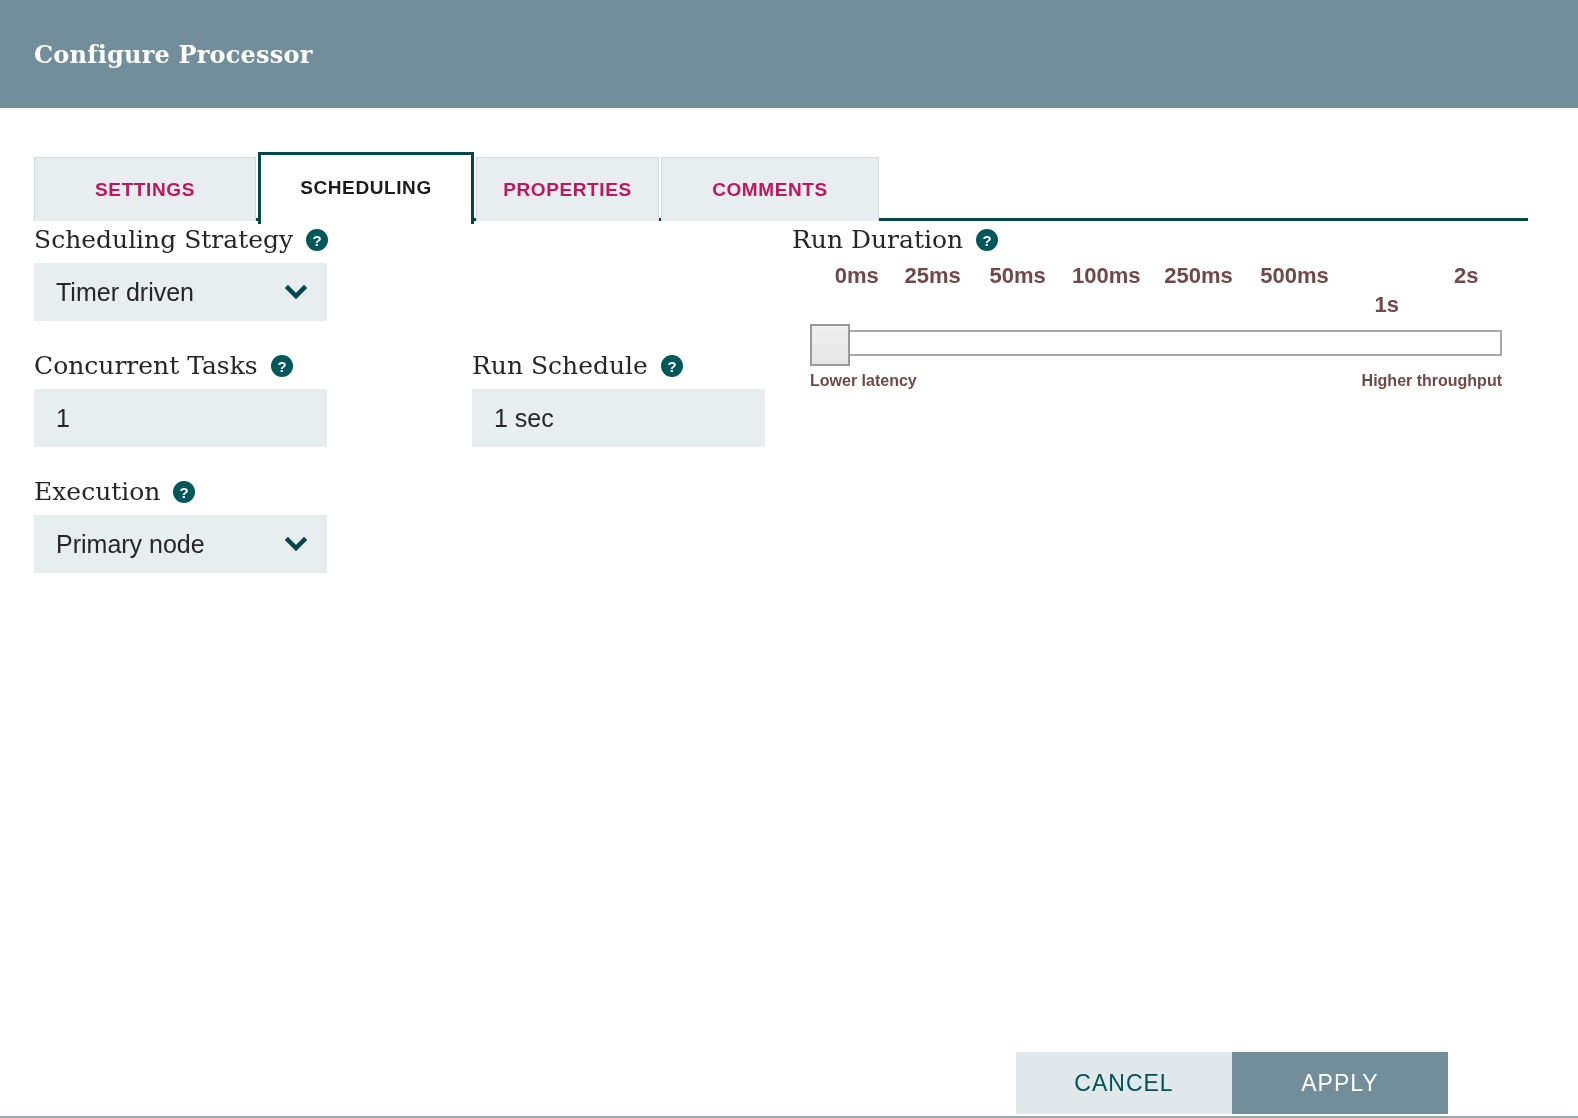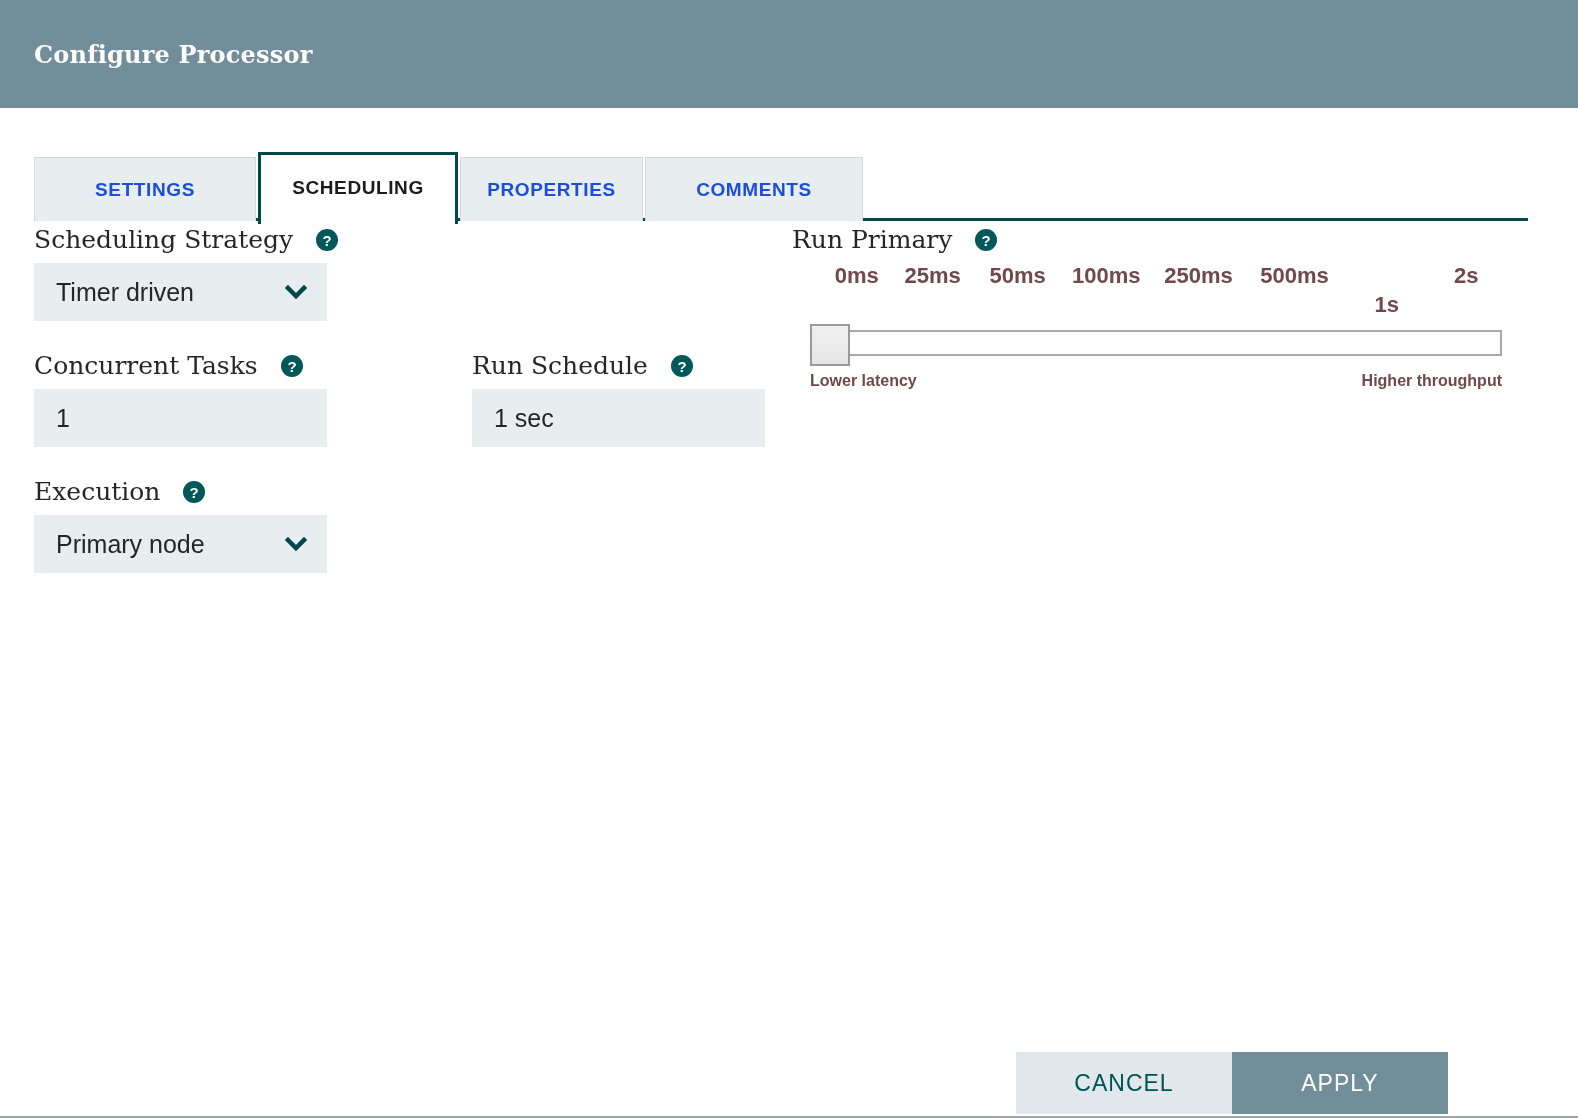"SETTINGS" .tab { color: #1d4ed8 -> #be185d }
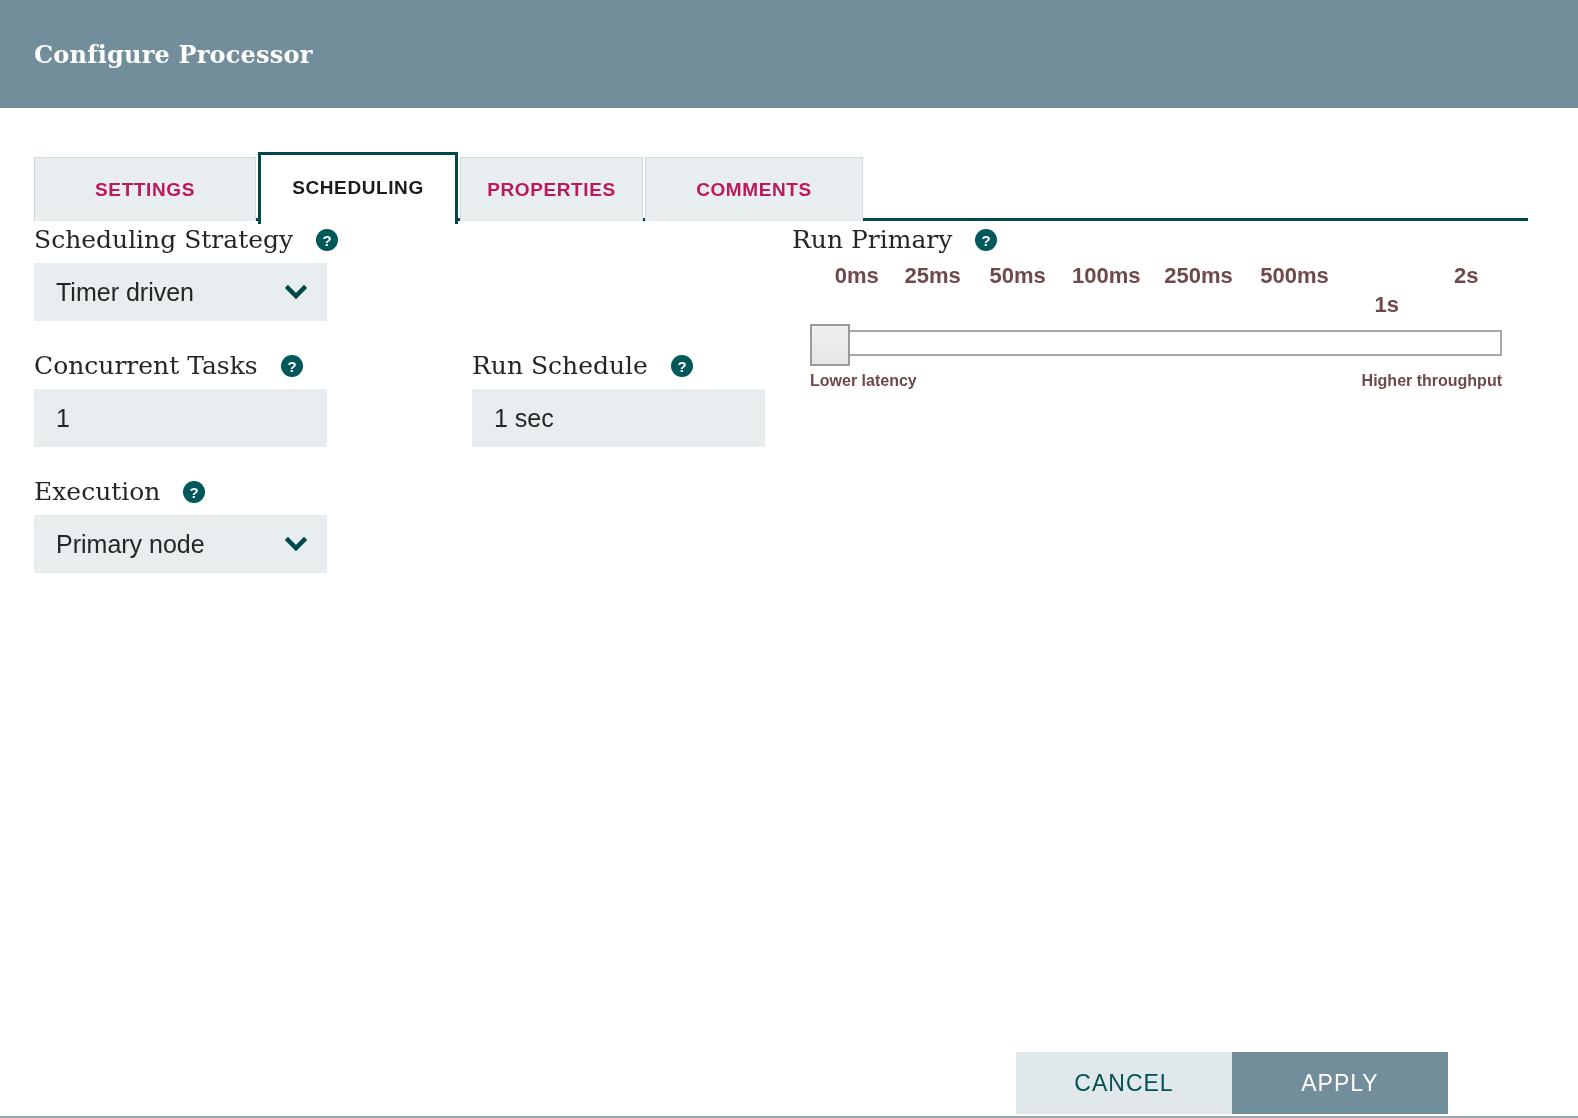"SCHEDULING" .tab.w2 { width: 200px -> 216px }
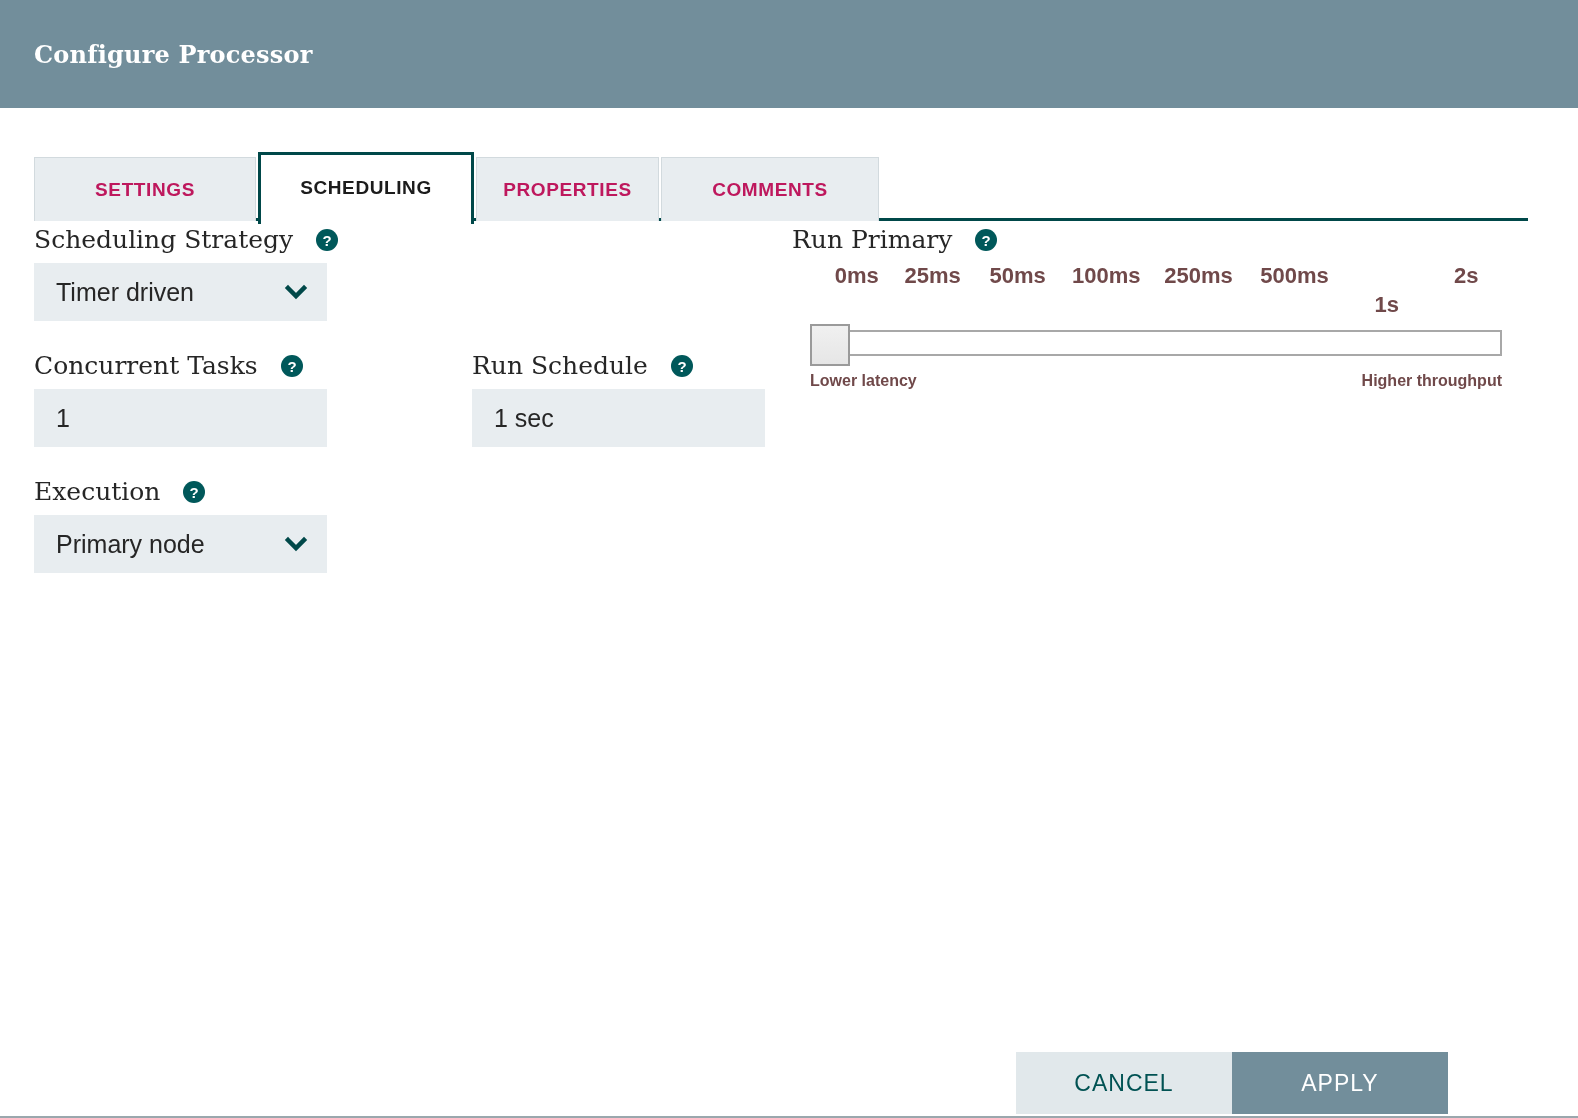"Scheduling Strategy" .field-label { gap: 23px -> 13px }
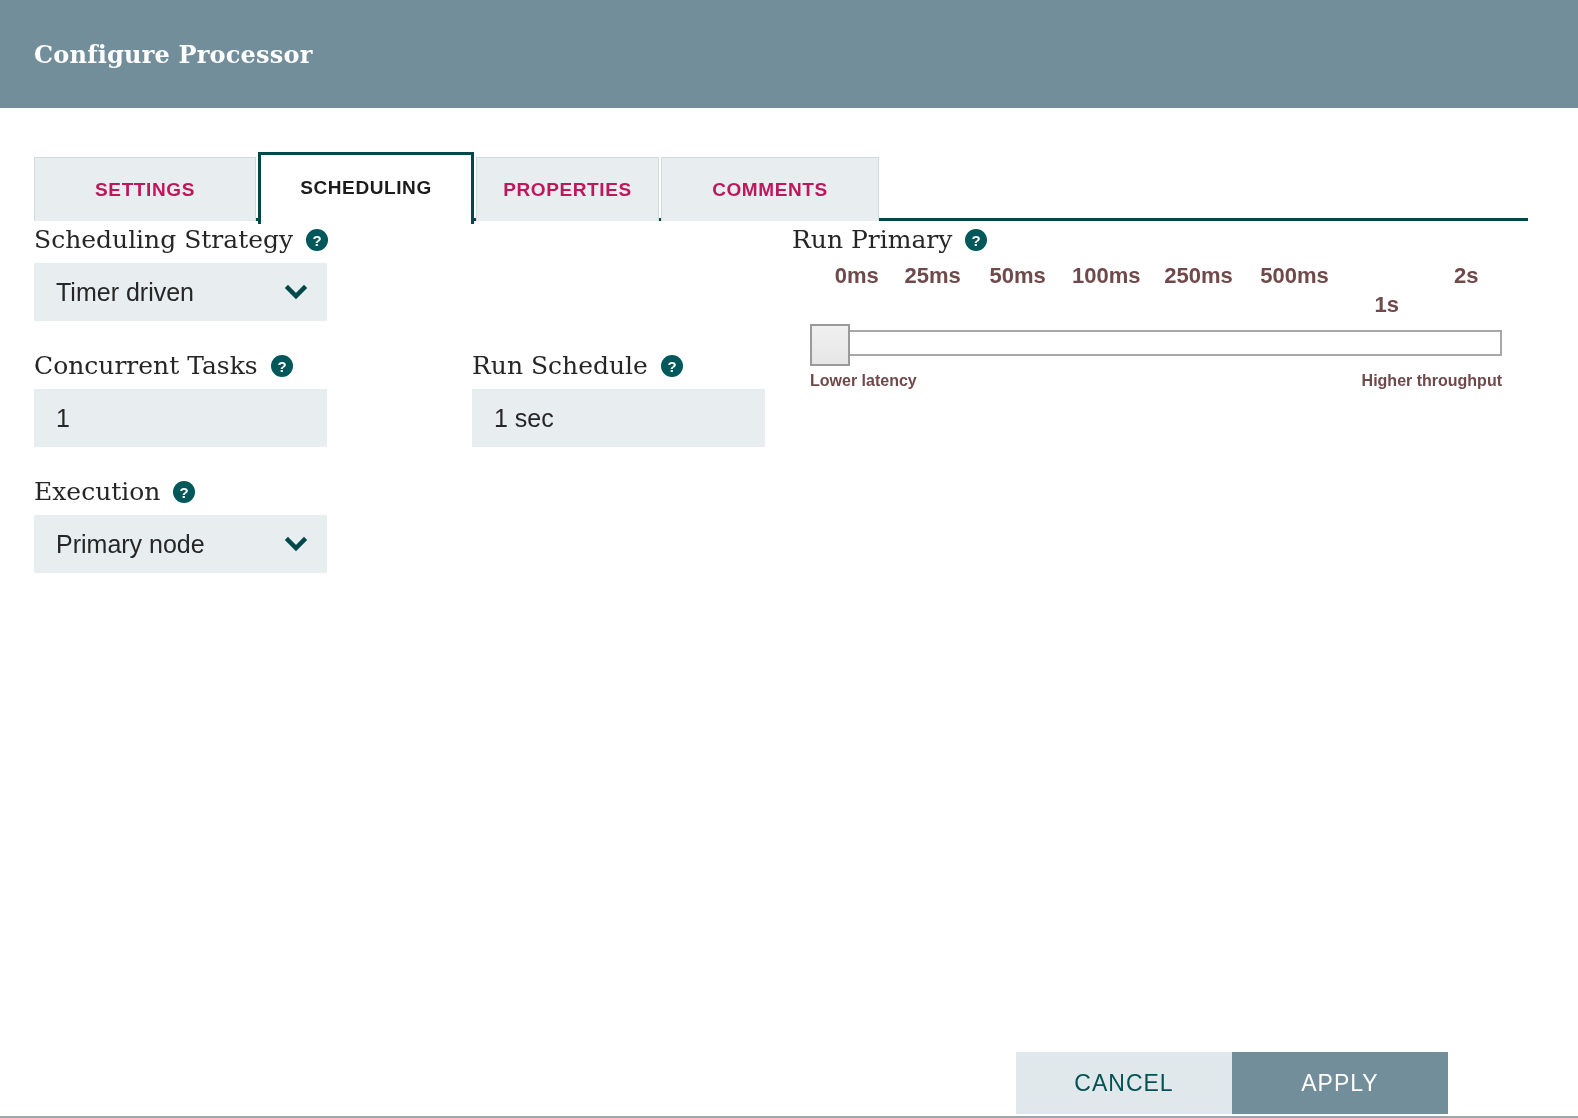"Run Primary" span { text: Primary -> Duration }
